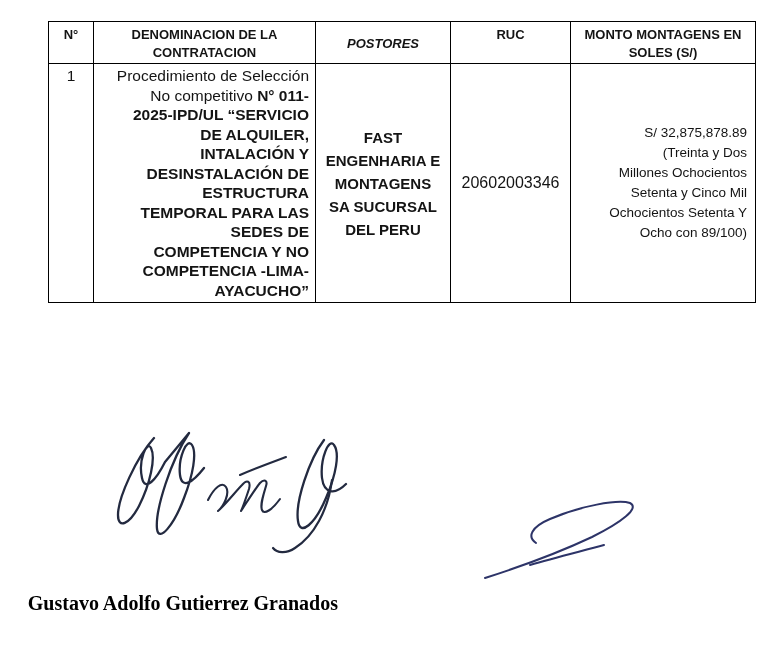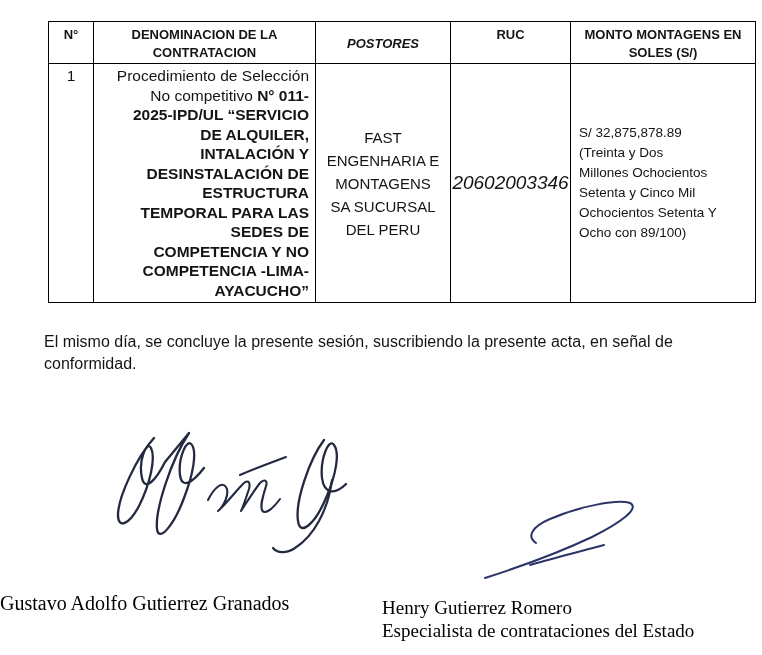"FAST" td.cell-postores { font-weight: none -> bold }
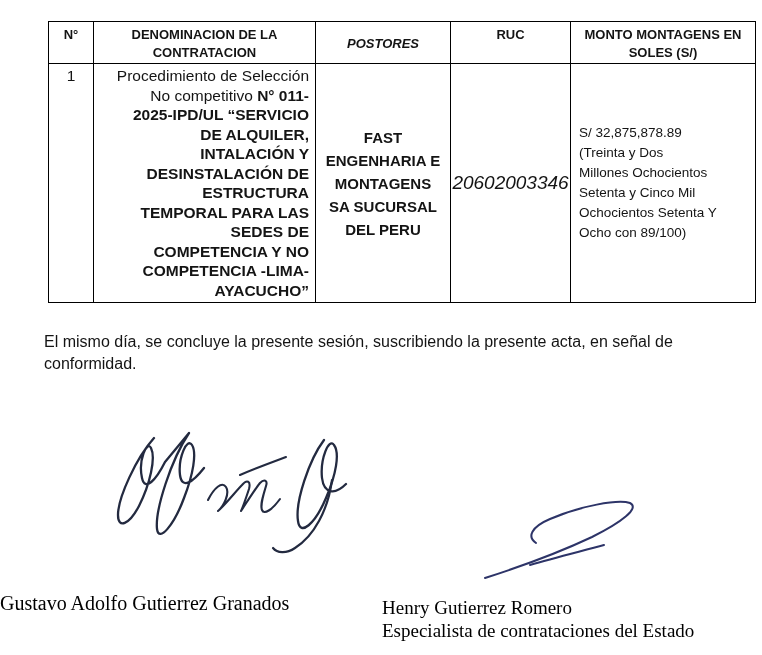"S/ 32,875,878.89" td.cell-monto { text-align: left -> right }
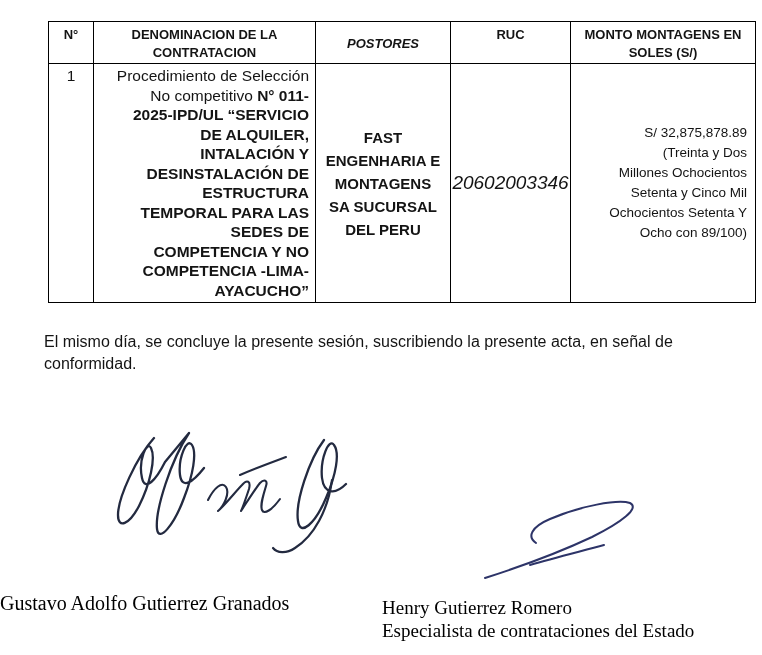"20602003346" td.cell-ruc { font-size: 19px -> 16px; font-style: italic -> none }
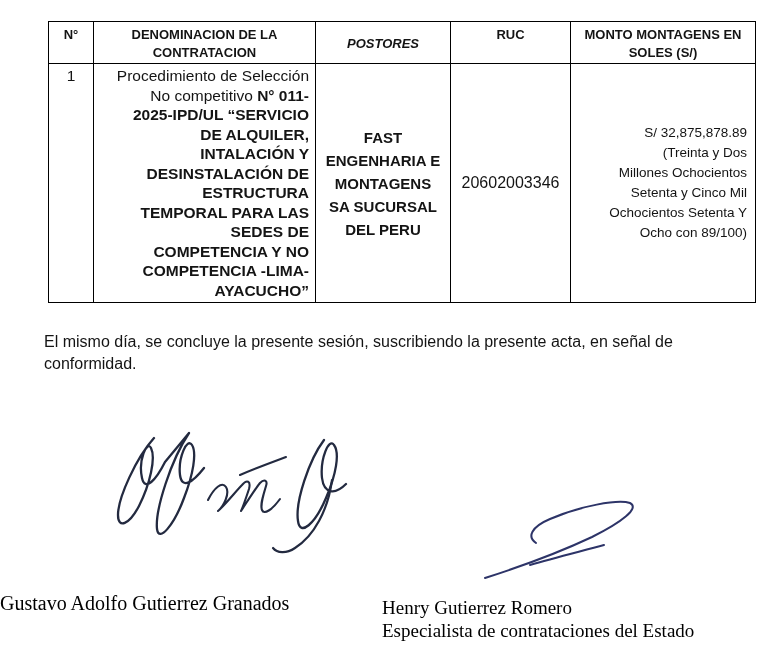"El mismo día, se concluye" p.closing { html: <p>El mismo día, se concluye la presente sesión, suscribiendo la presente acta, en señal de conformidad.</p> -> none }
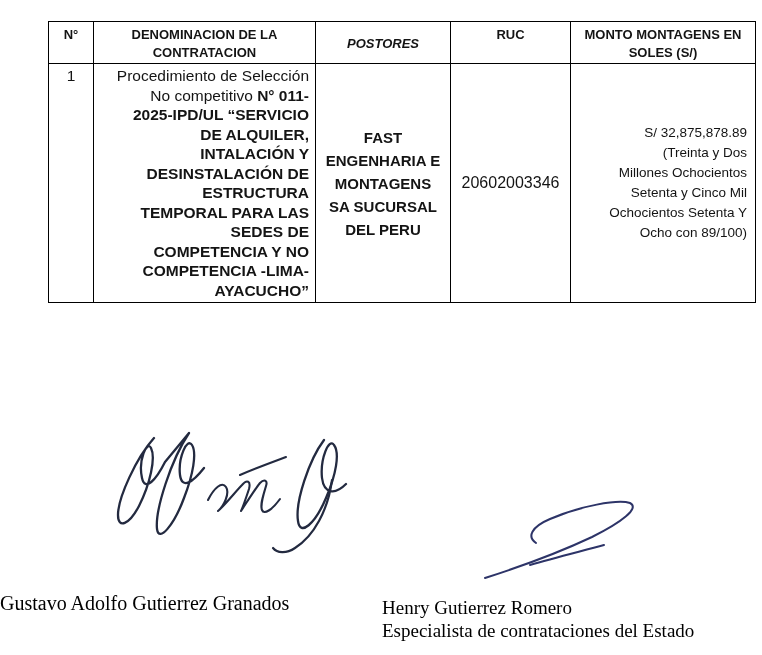"Gustavo Adolfo Gutierrez Granados" .signatory { font-weight: normal -> bold; text-align: left -> right }
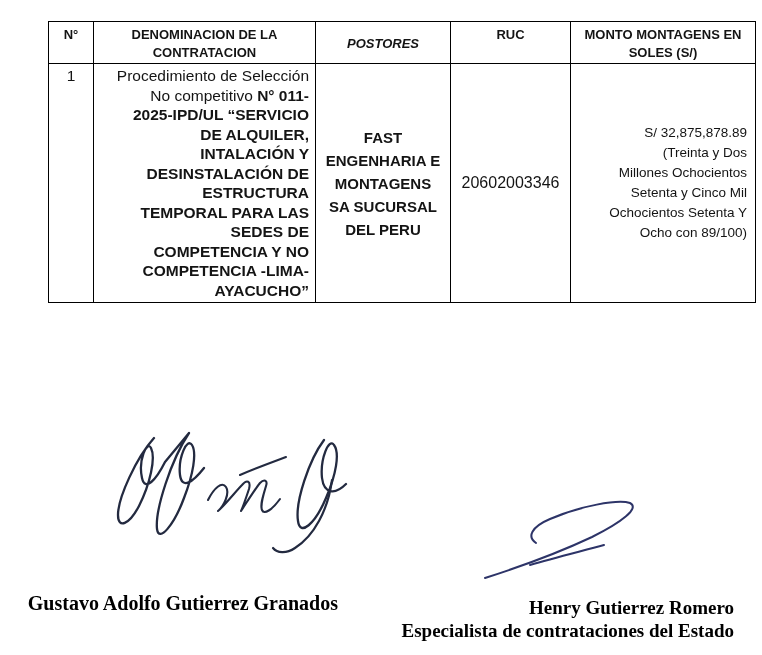"Henry Gutierrez Romero" div.signatory { html: <div> <div>Henry Gutierrez Romero</div> <div>Especialista de contrataciones del Estado</div> </div> -> none }
